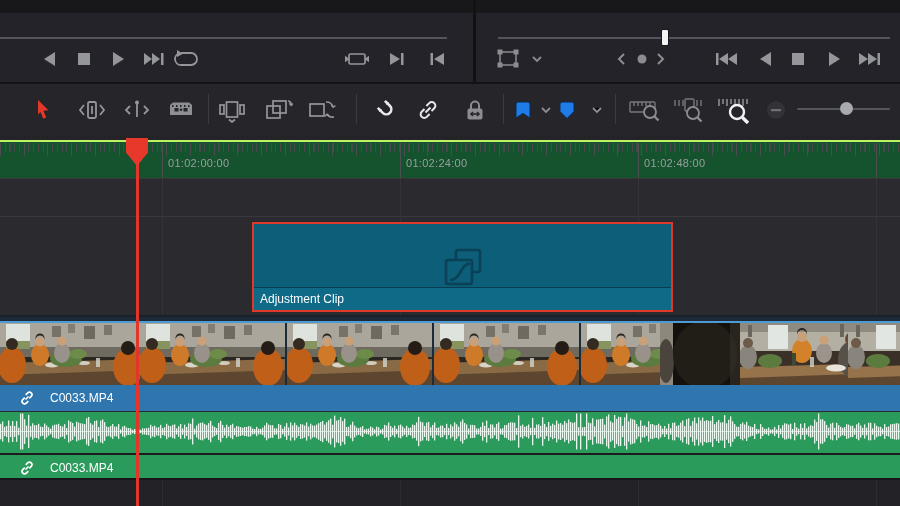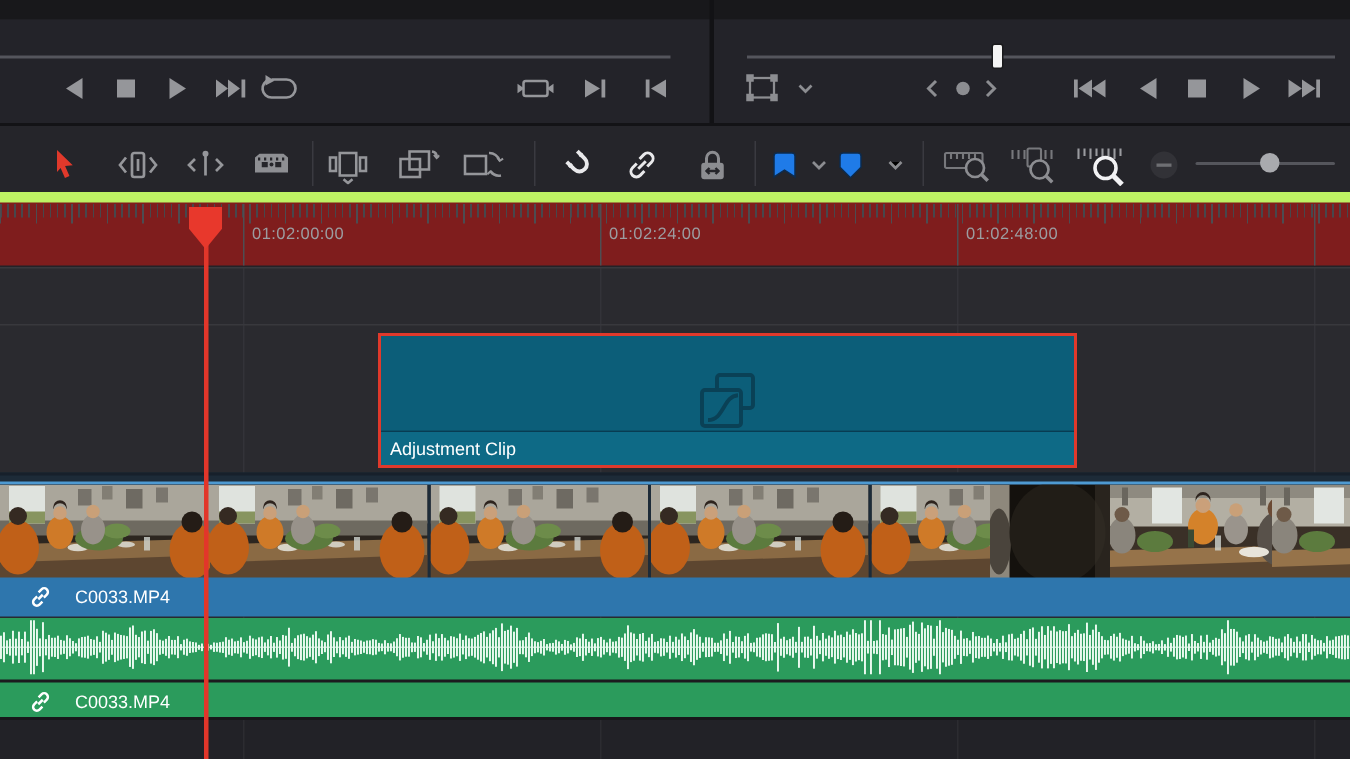"01:02:00:00" .ruler { background: #7f1d1d -> #14532d; border-top: 7px solid #bef264 -> 2px solid #bef264; top: 128px -> 140px }
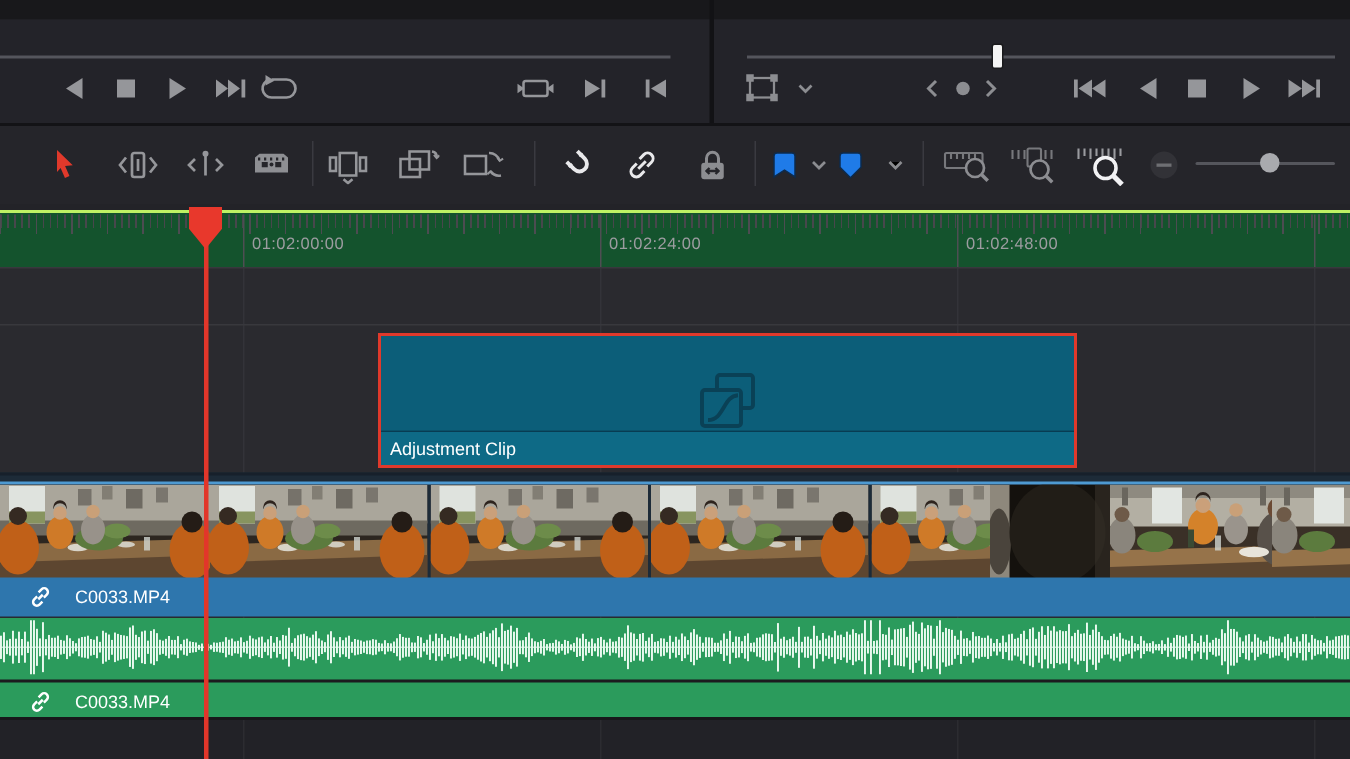"Adjustment Clip" div.abs { width: 466px -> 421px }
